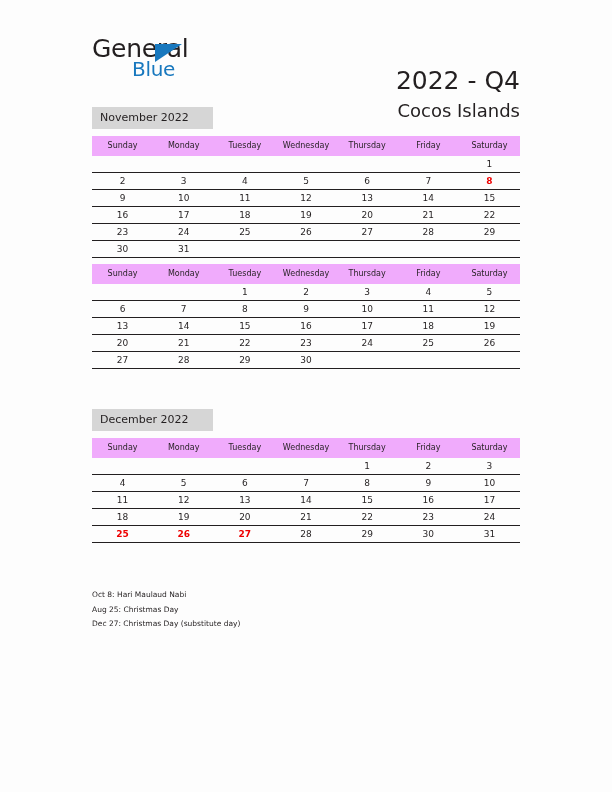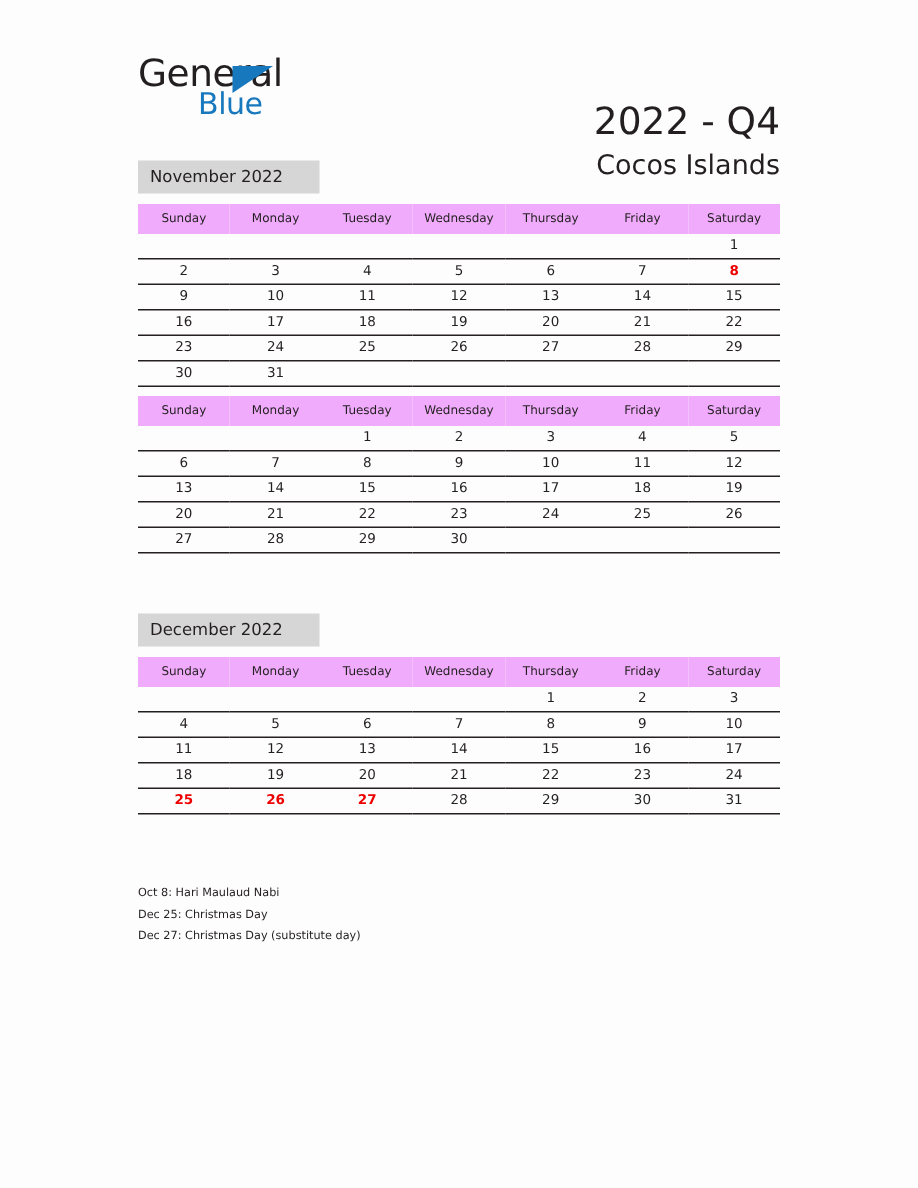"Dec 25: Christmas Day" div.holiday-item { text: Dec -> Aug }
